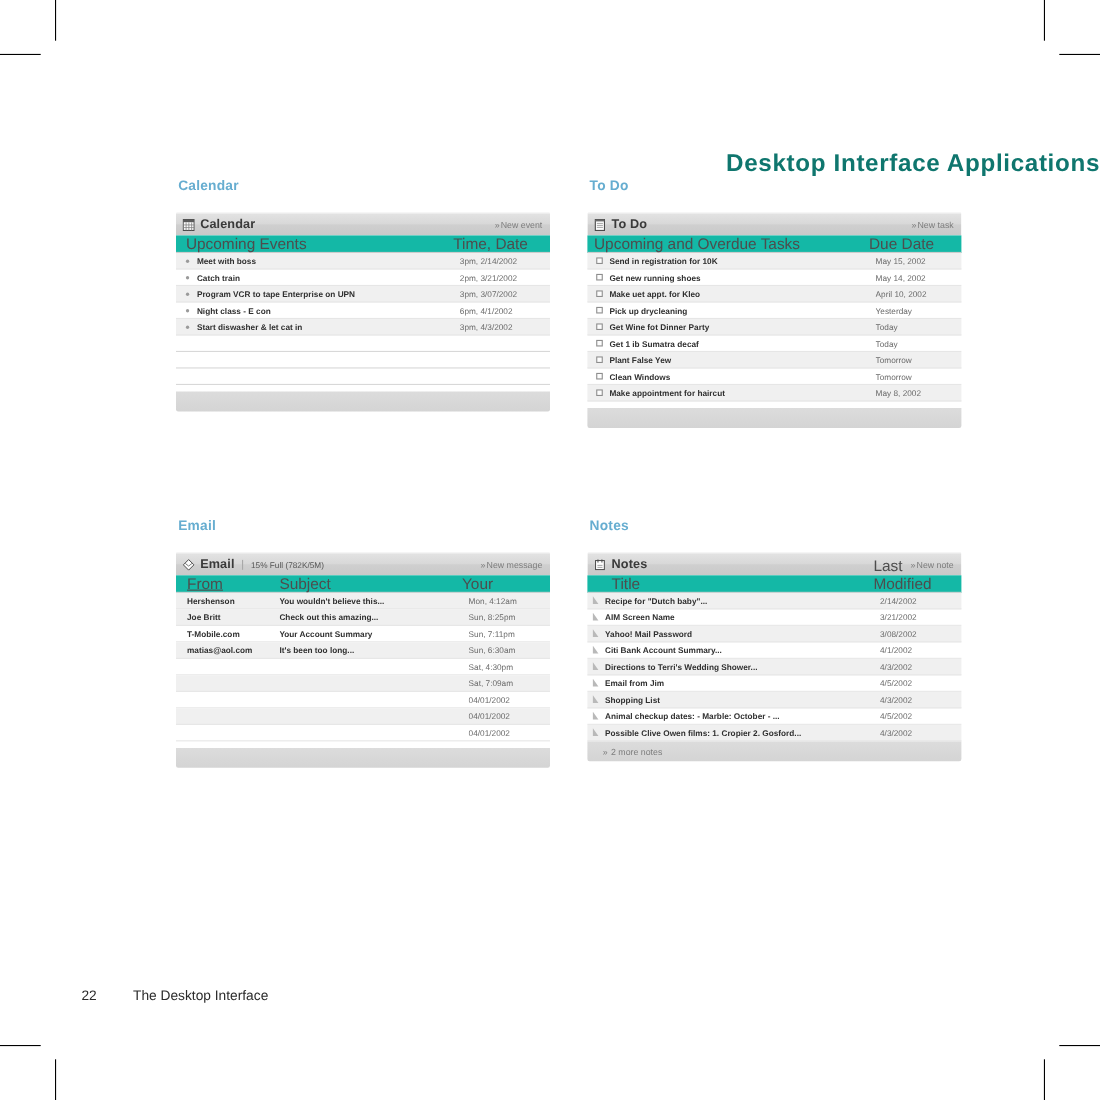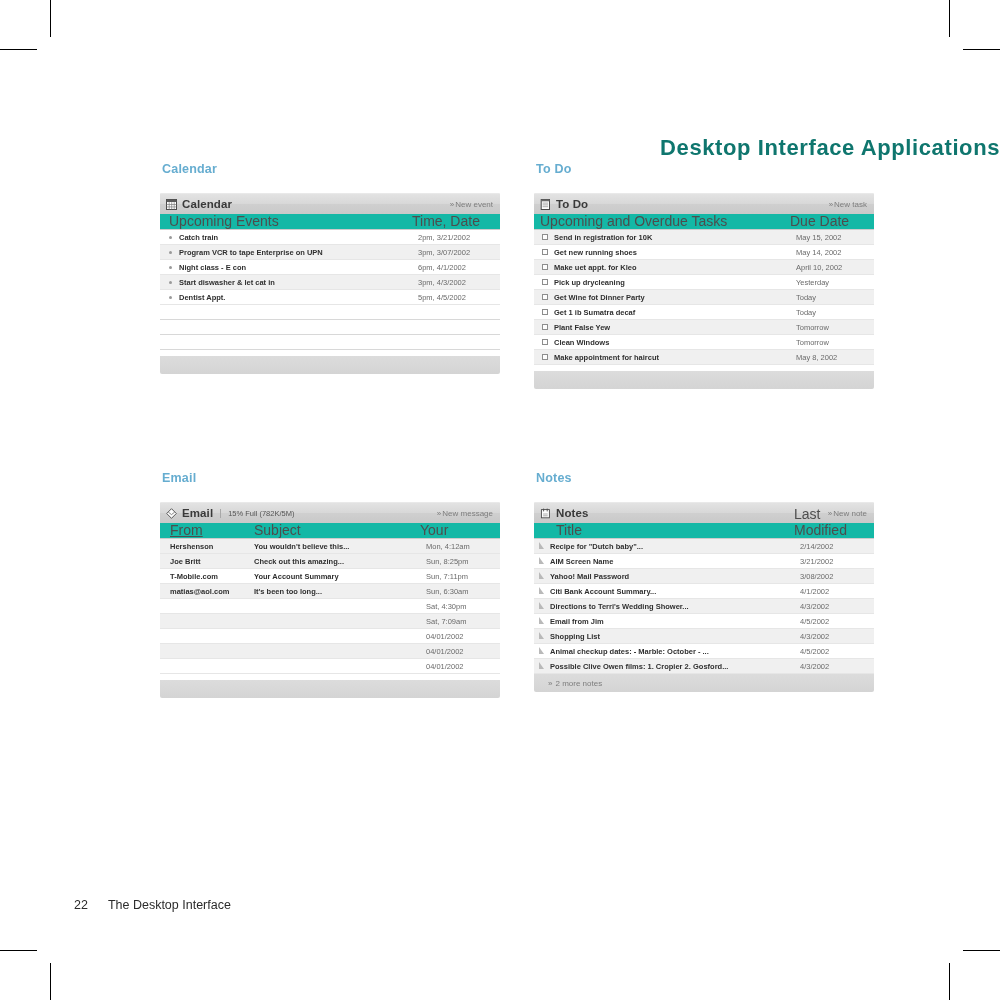"Meet with boss" div.row { html: none -> <div> <span></span> <span>Meet with boss</span> <span>3pm, 2/14/2002</span> </div> }
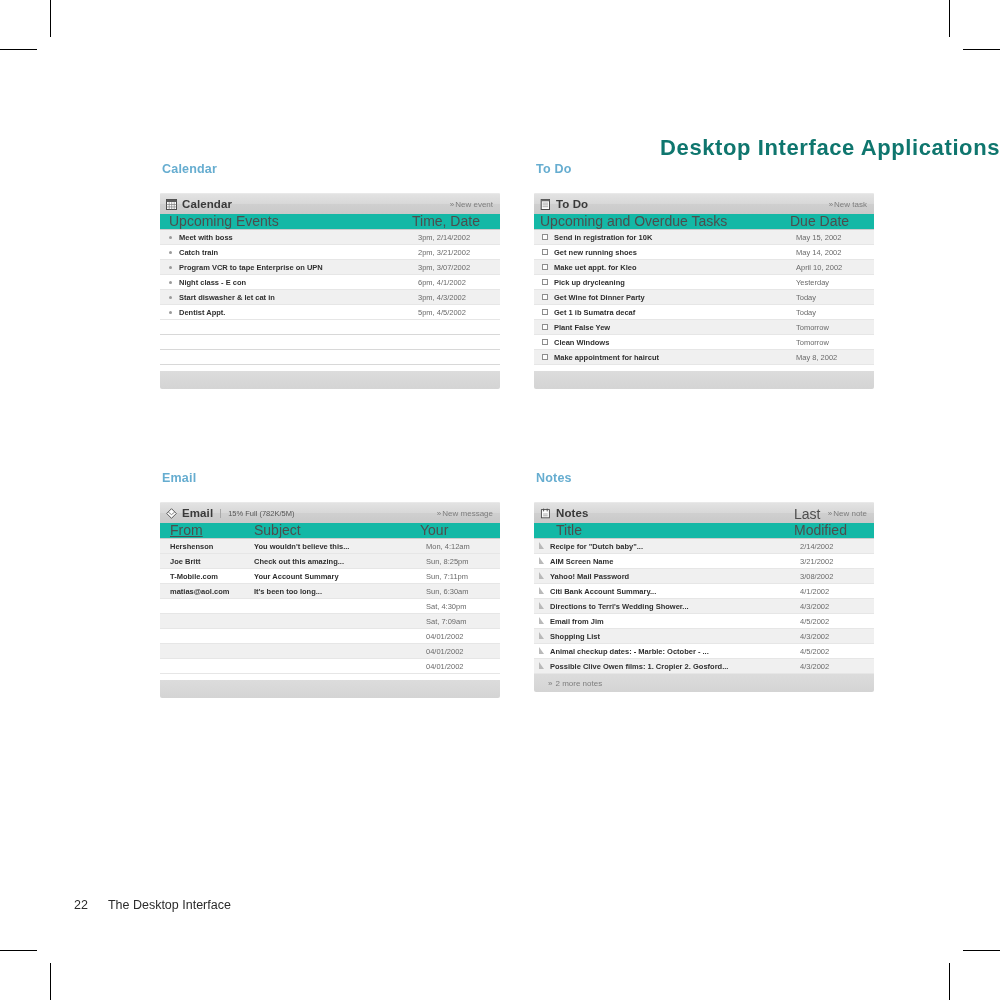"Dentist Appt." div.row { html: <div> <span></span> <span>Dentist Appt.</span> <span>5pm, 4/5/2002</span> </div> -> none }
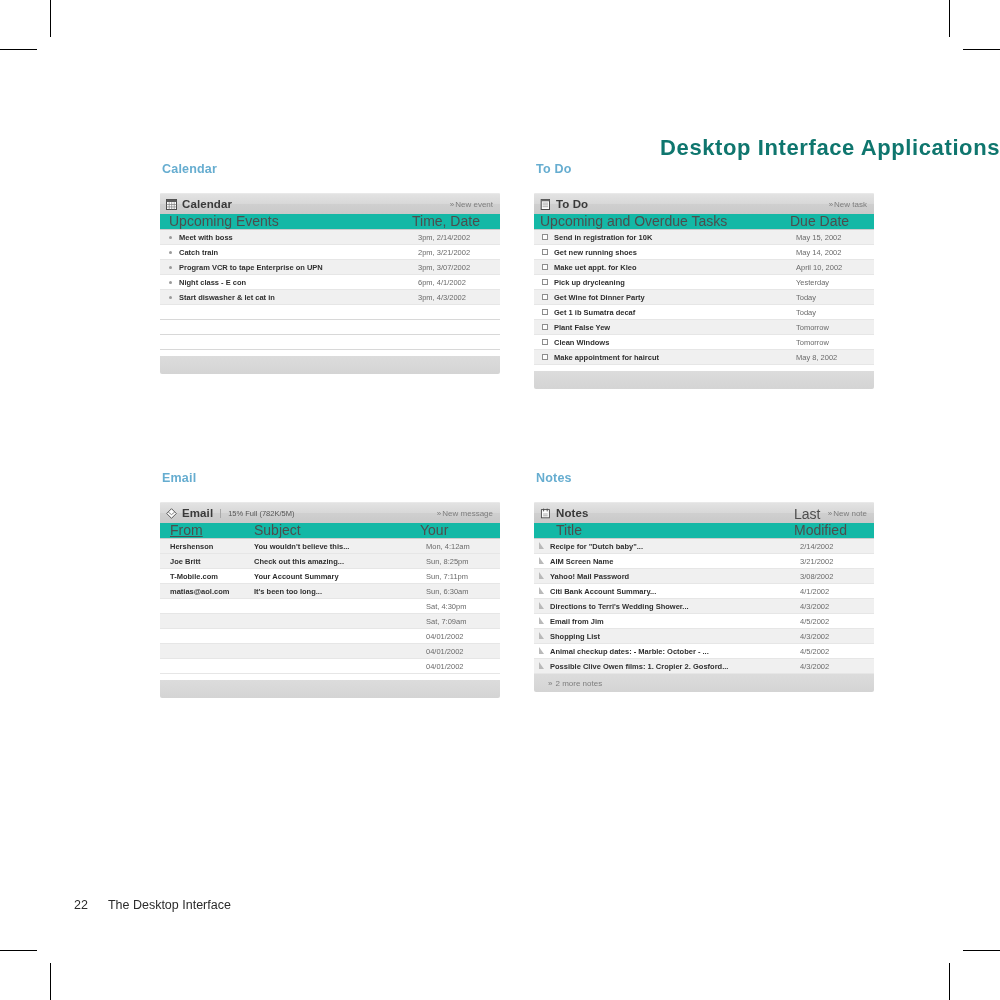"22" .page-footer .pg-num { margin-right: 20px -> 33px }
